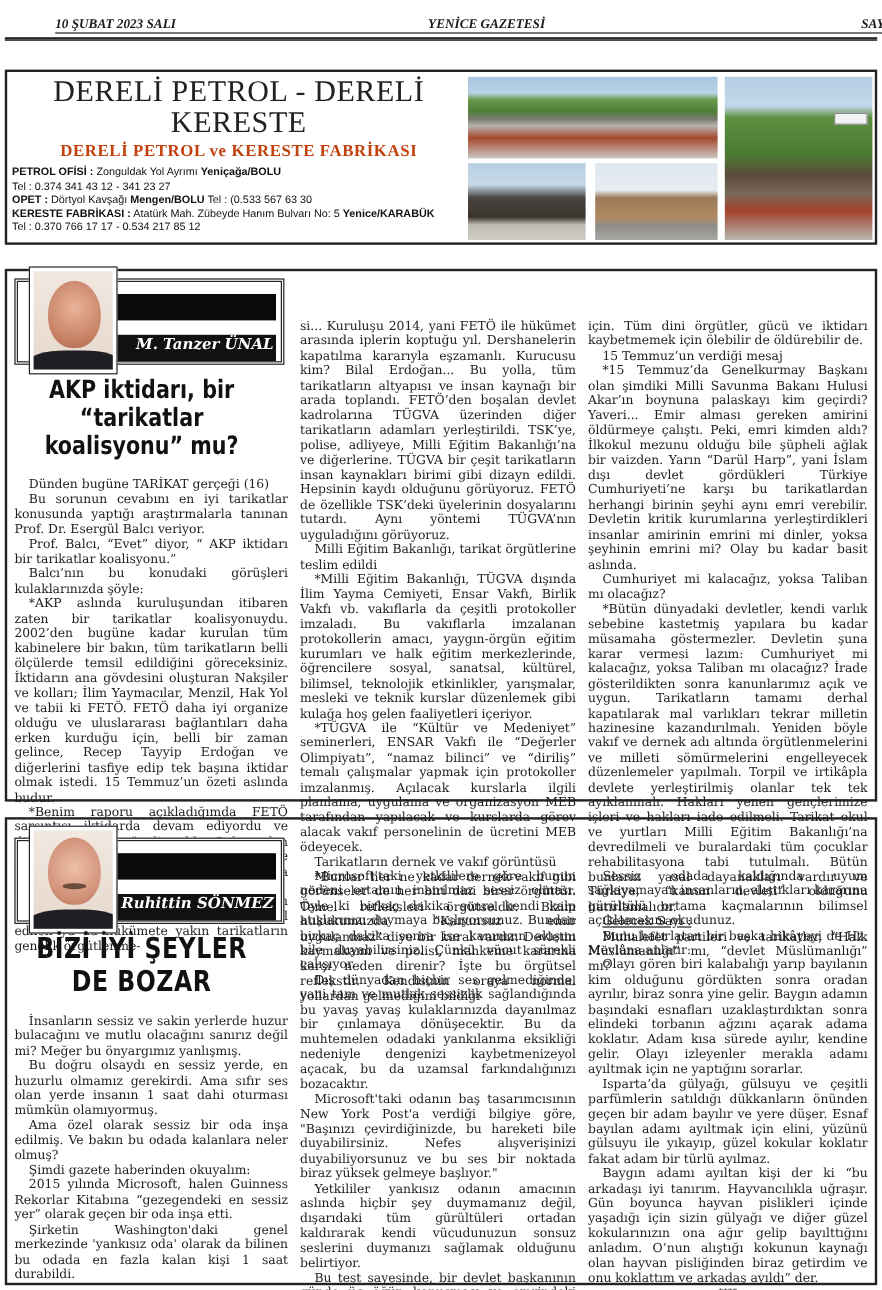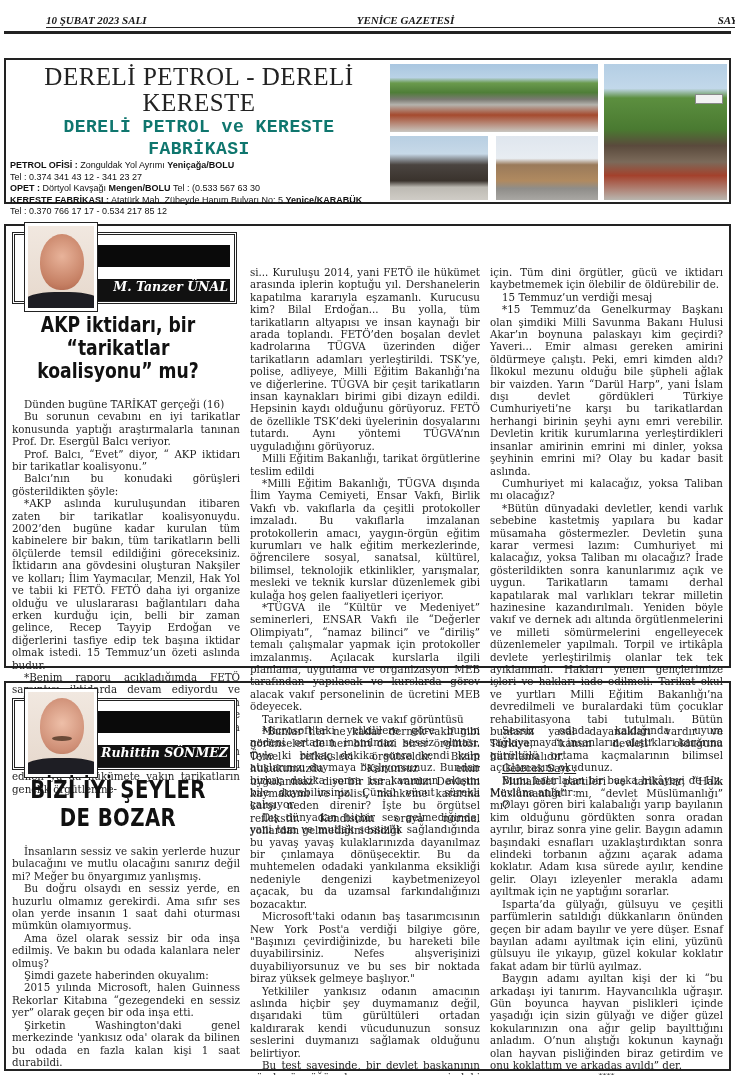"DERELİ PETROL ve KERESTE FABRİKASI" .ad-title2 { color: #0f766e -> #c2410c; font-family: Liberation Mono, monospace -> Liberation Serif, serif; font-size: 18px -> 14px }
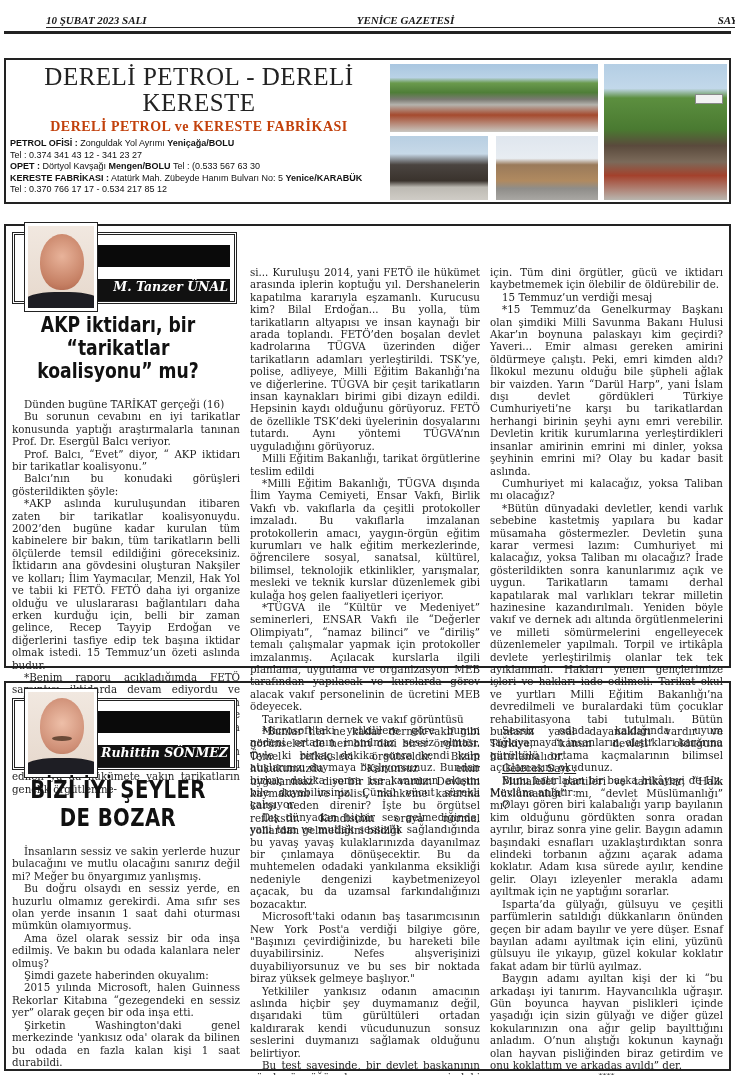"Balcı’nın bu konudaki görüşleri" p { text: gösterildikten -> kulaklarınızda }
